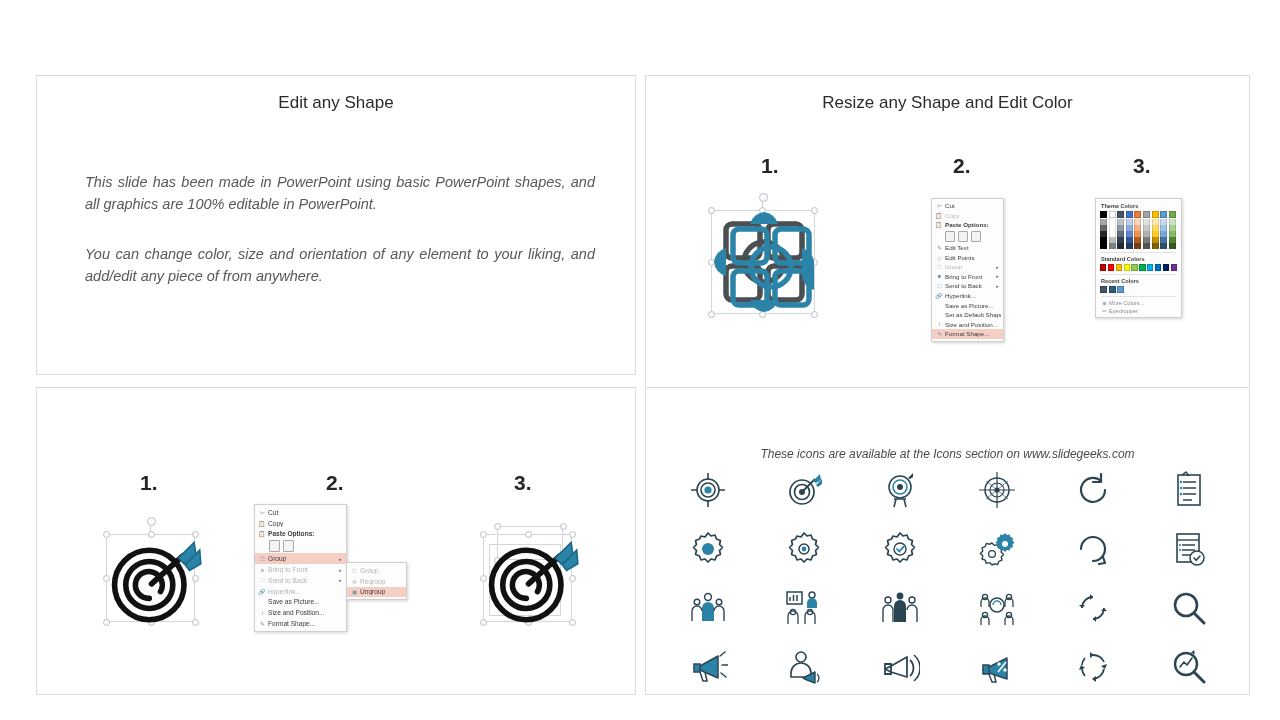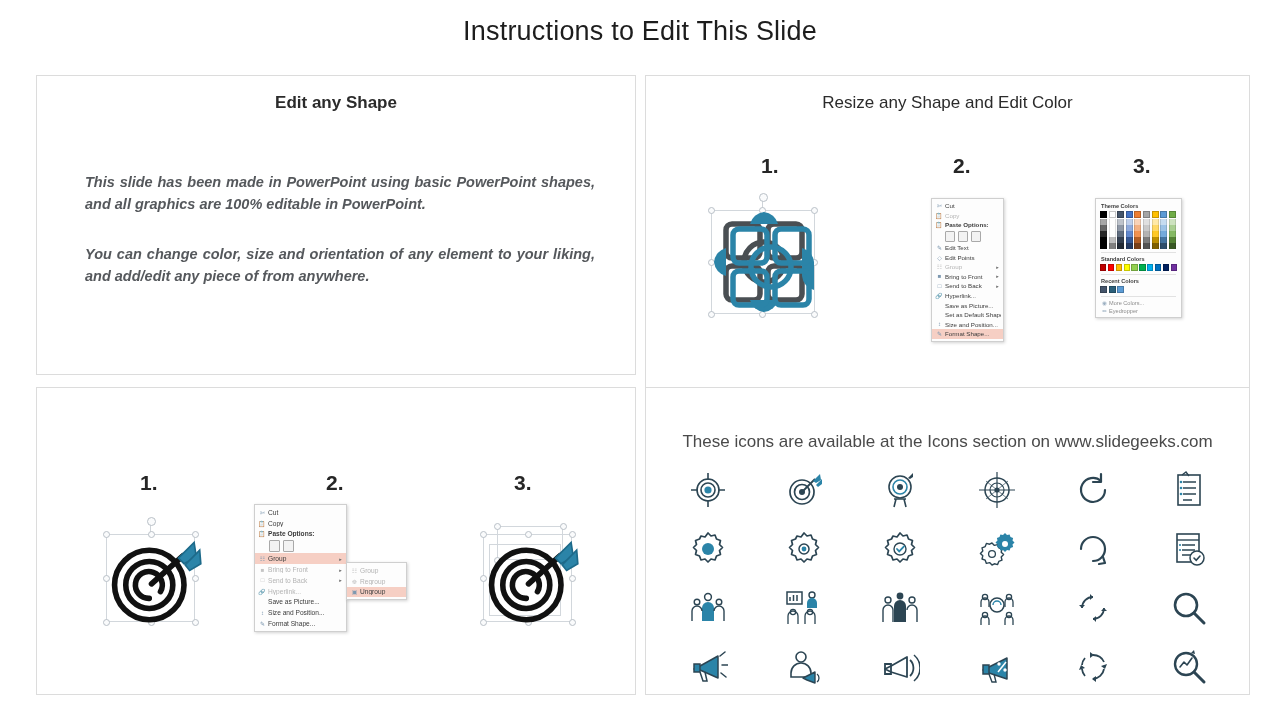"Instructions to Edit This Slide" div.slide-title { html: <div>Instructions to Edit This Slide</div> -> none }
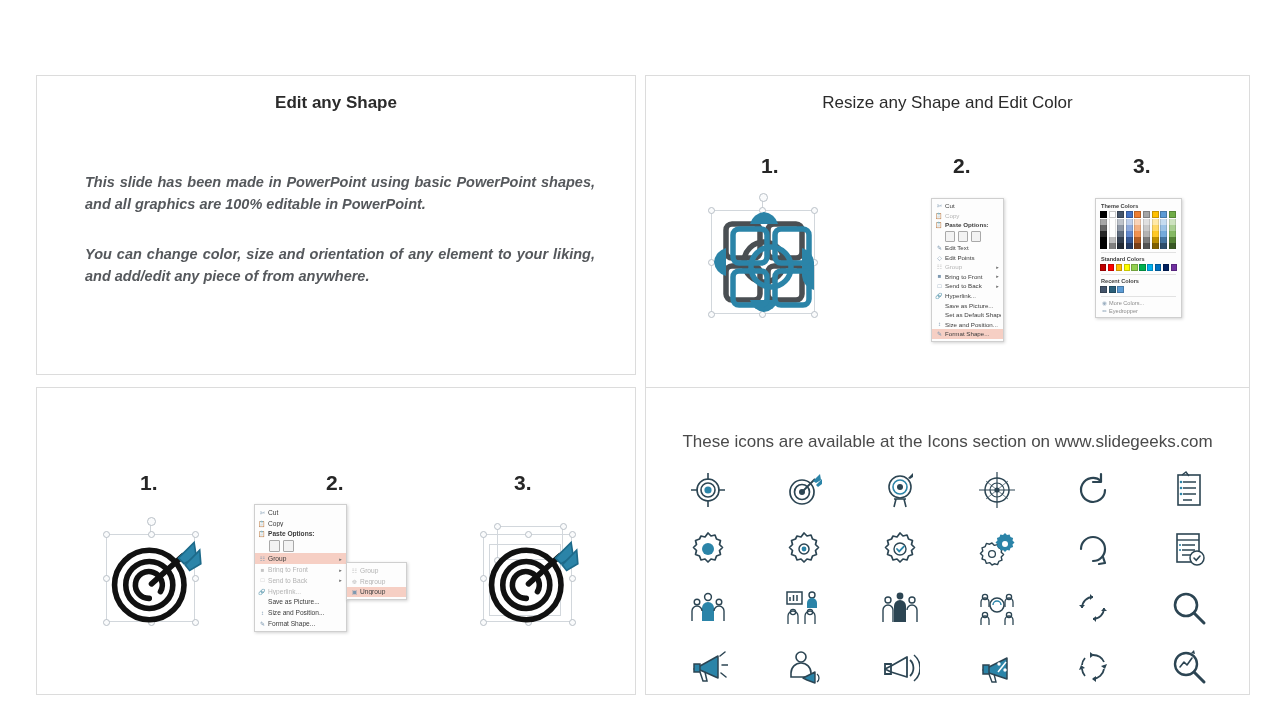"Edit any Shape" #panel-tl { font-weight: bold -> none }
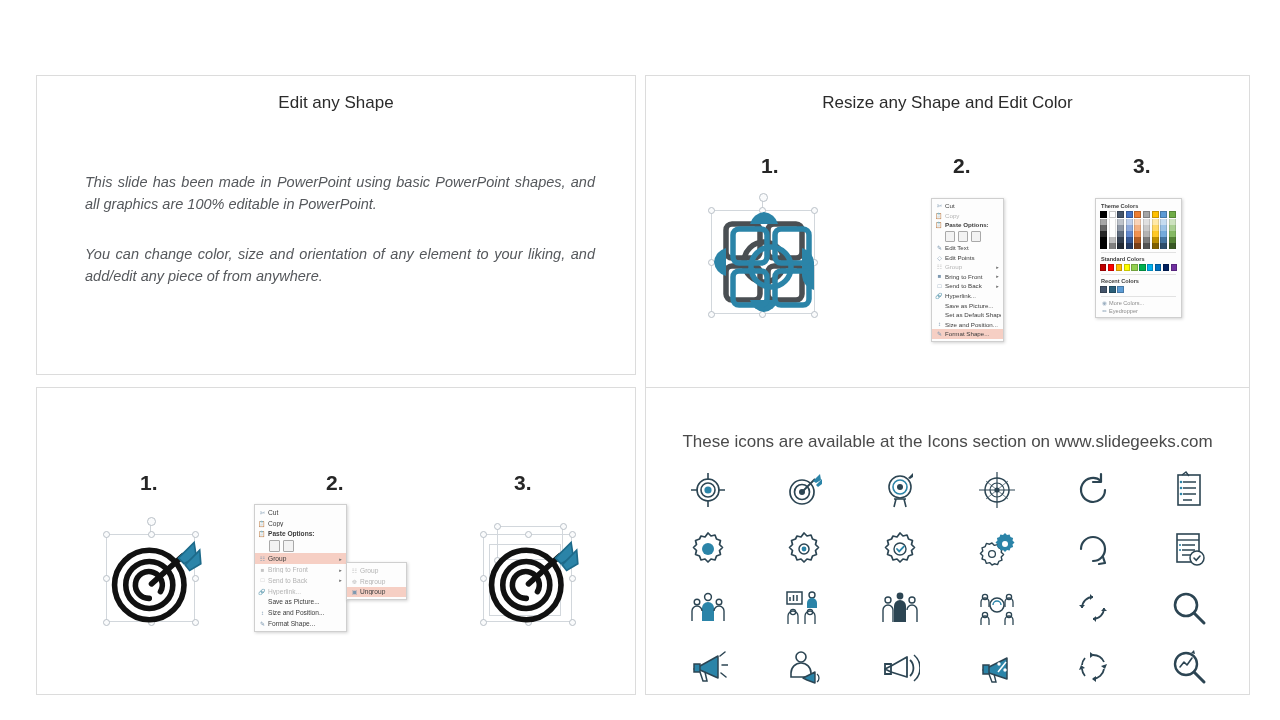"These icons are available at" .panel-sub { font-size: 17px -> 12px; font-style: none -> italic; top: 44px -> 59px }
